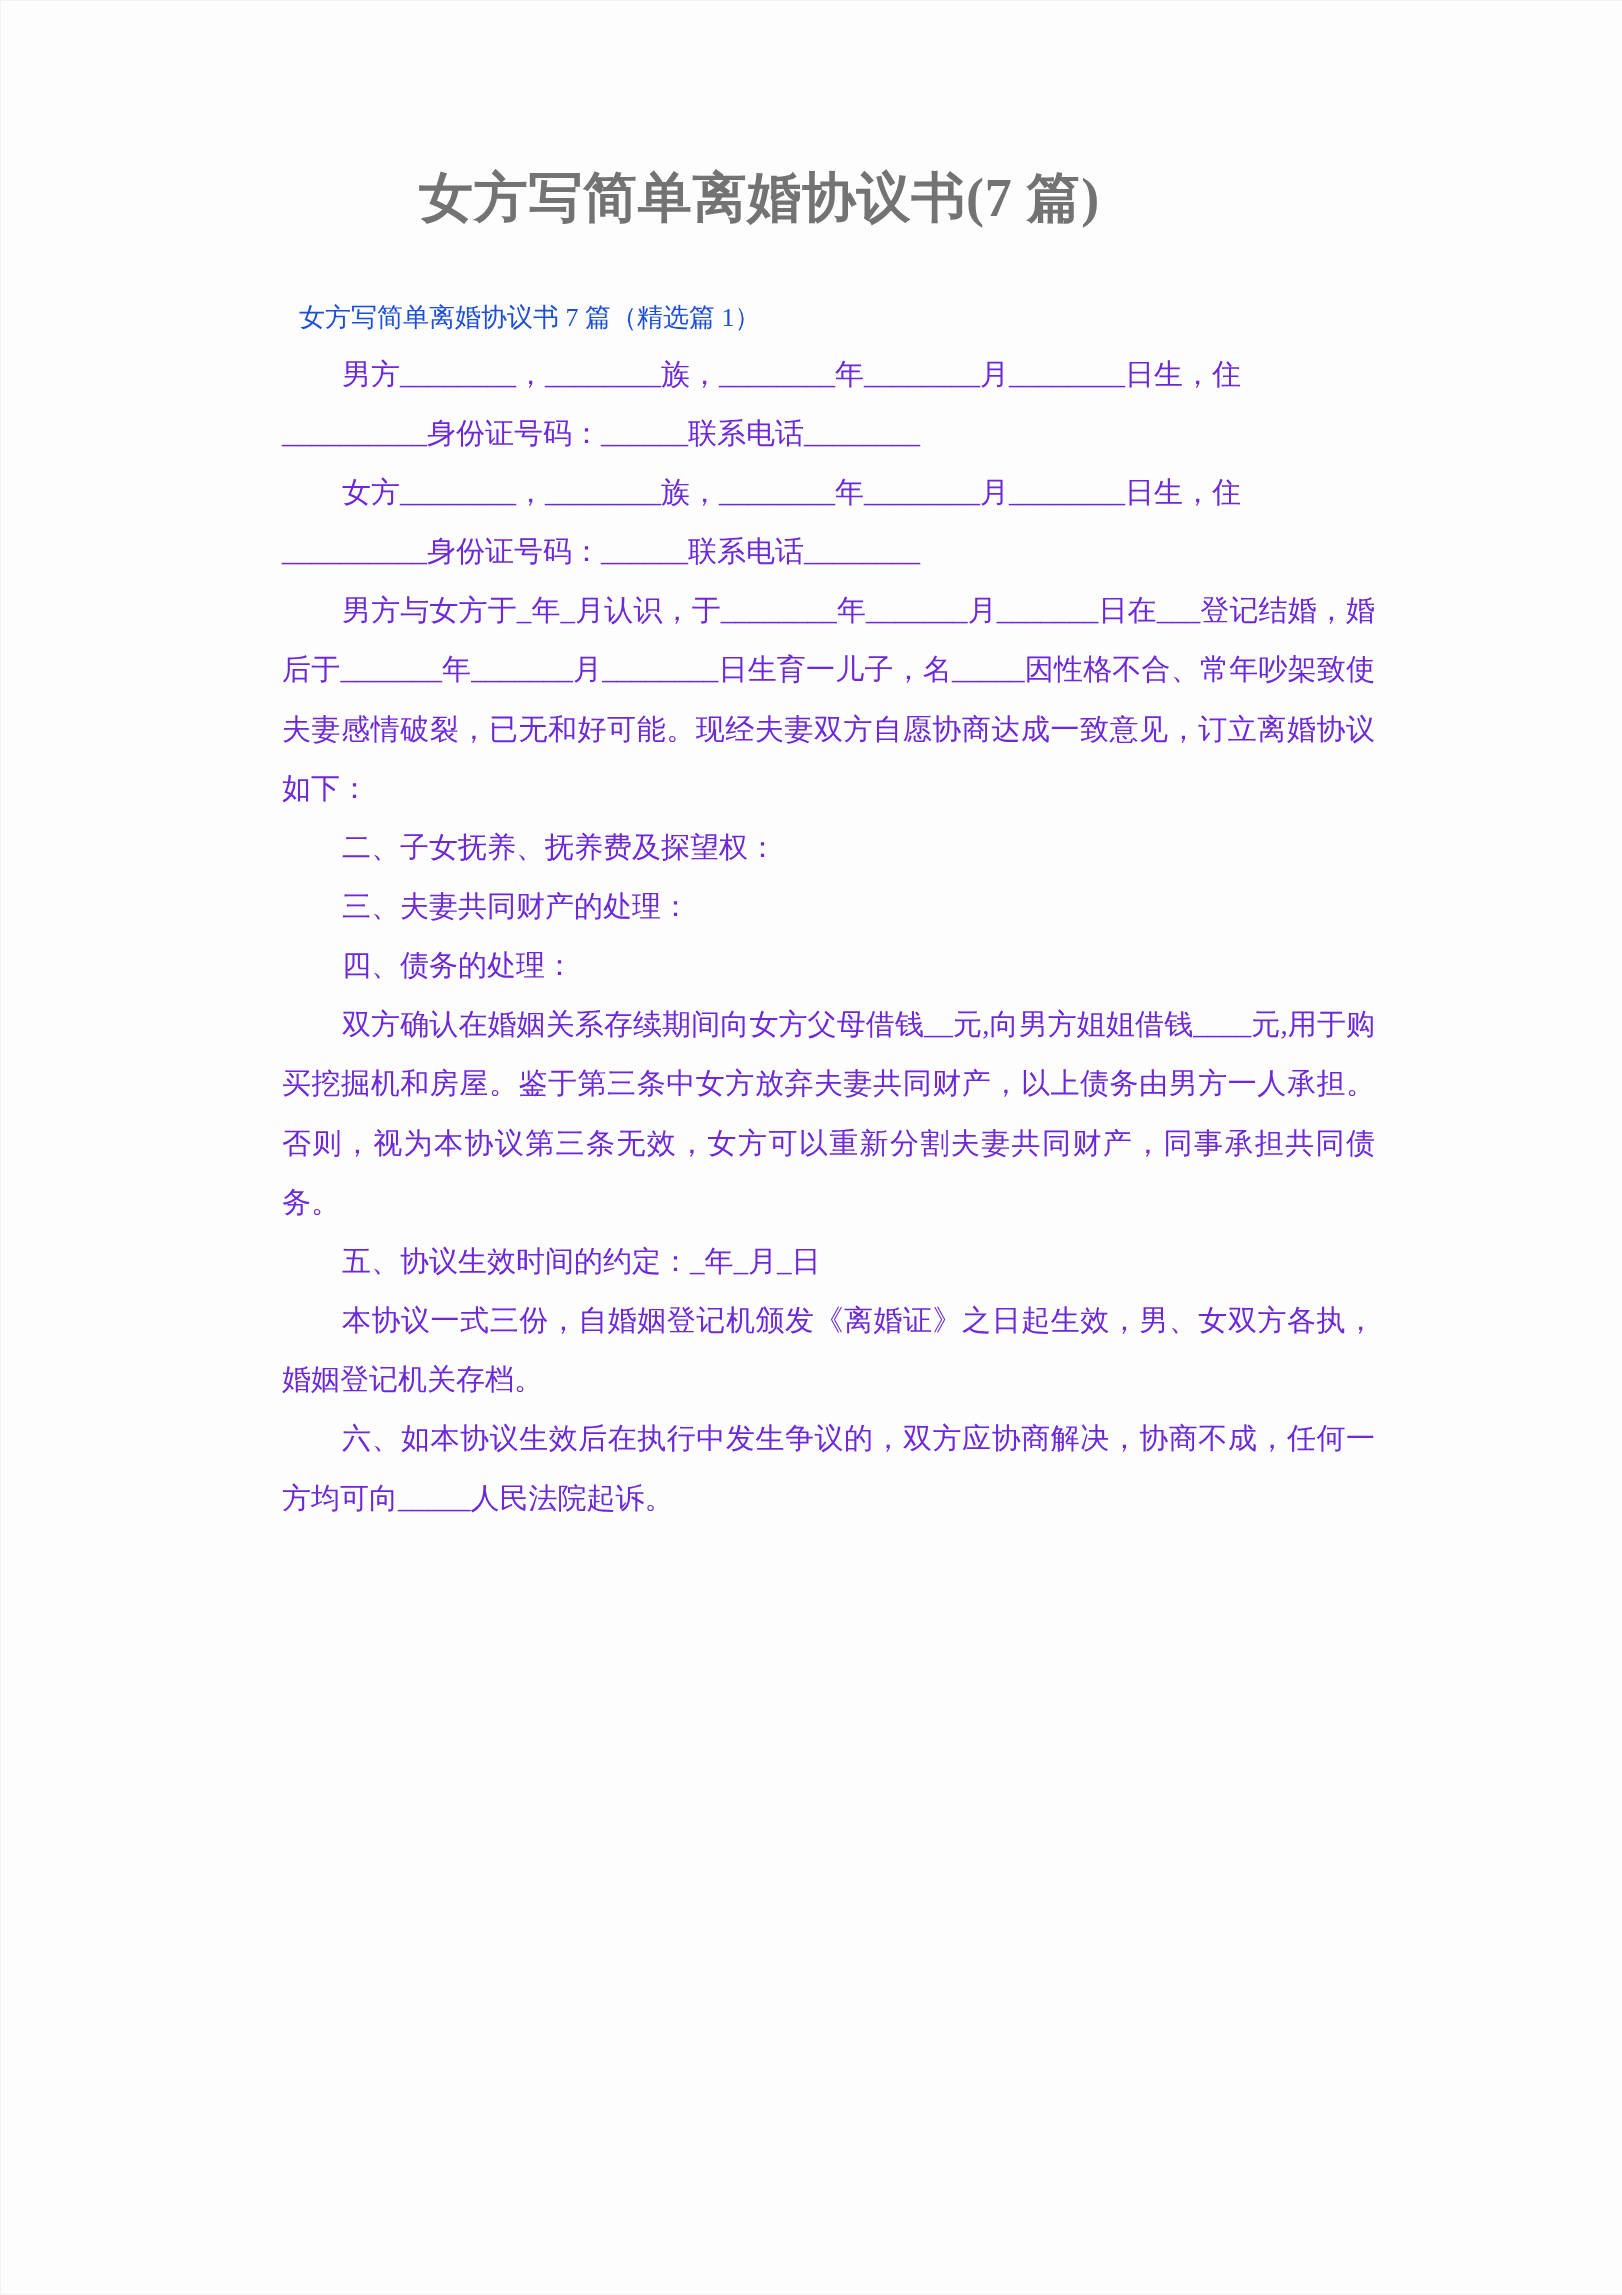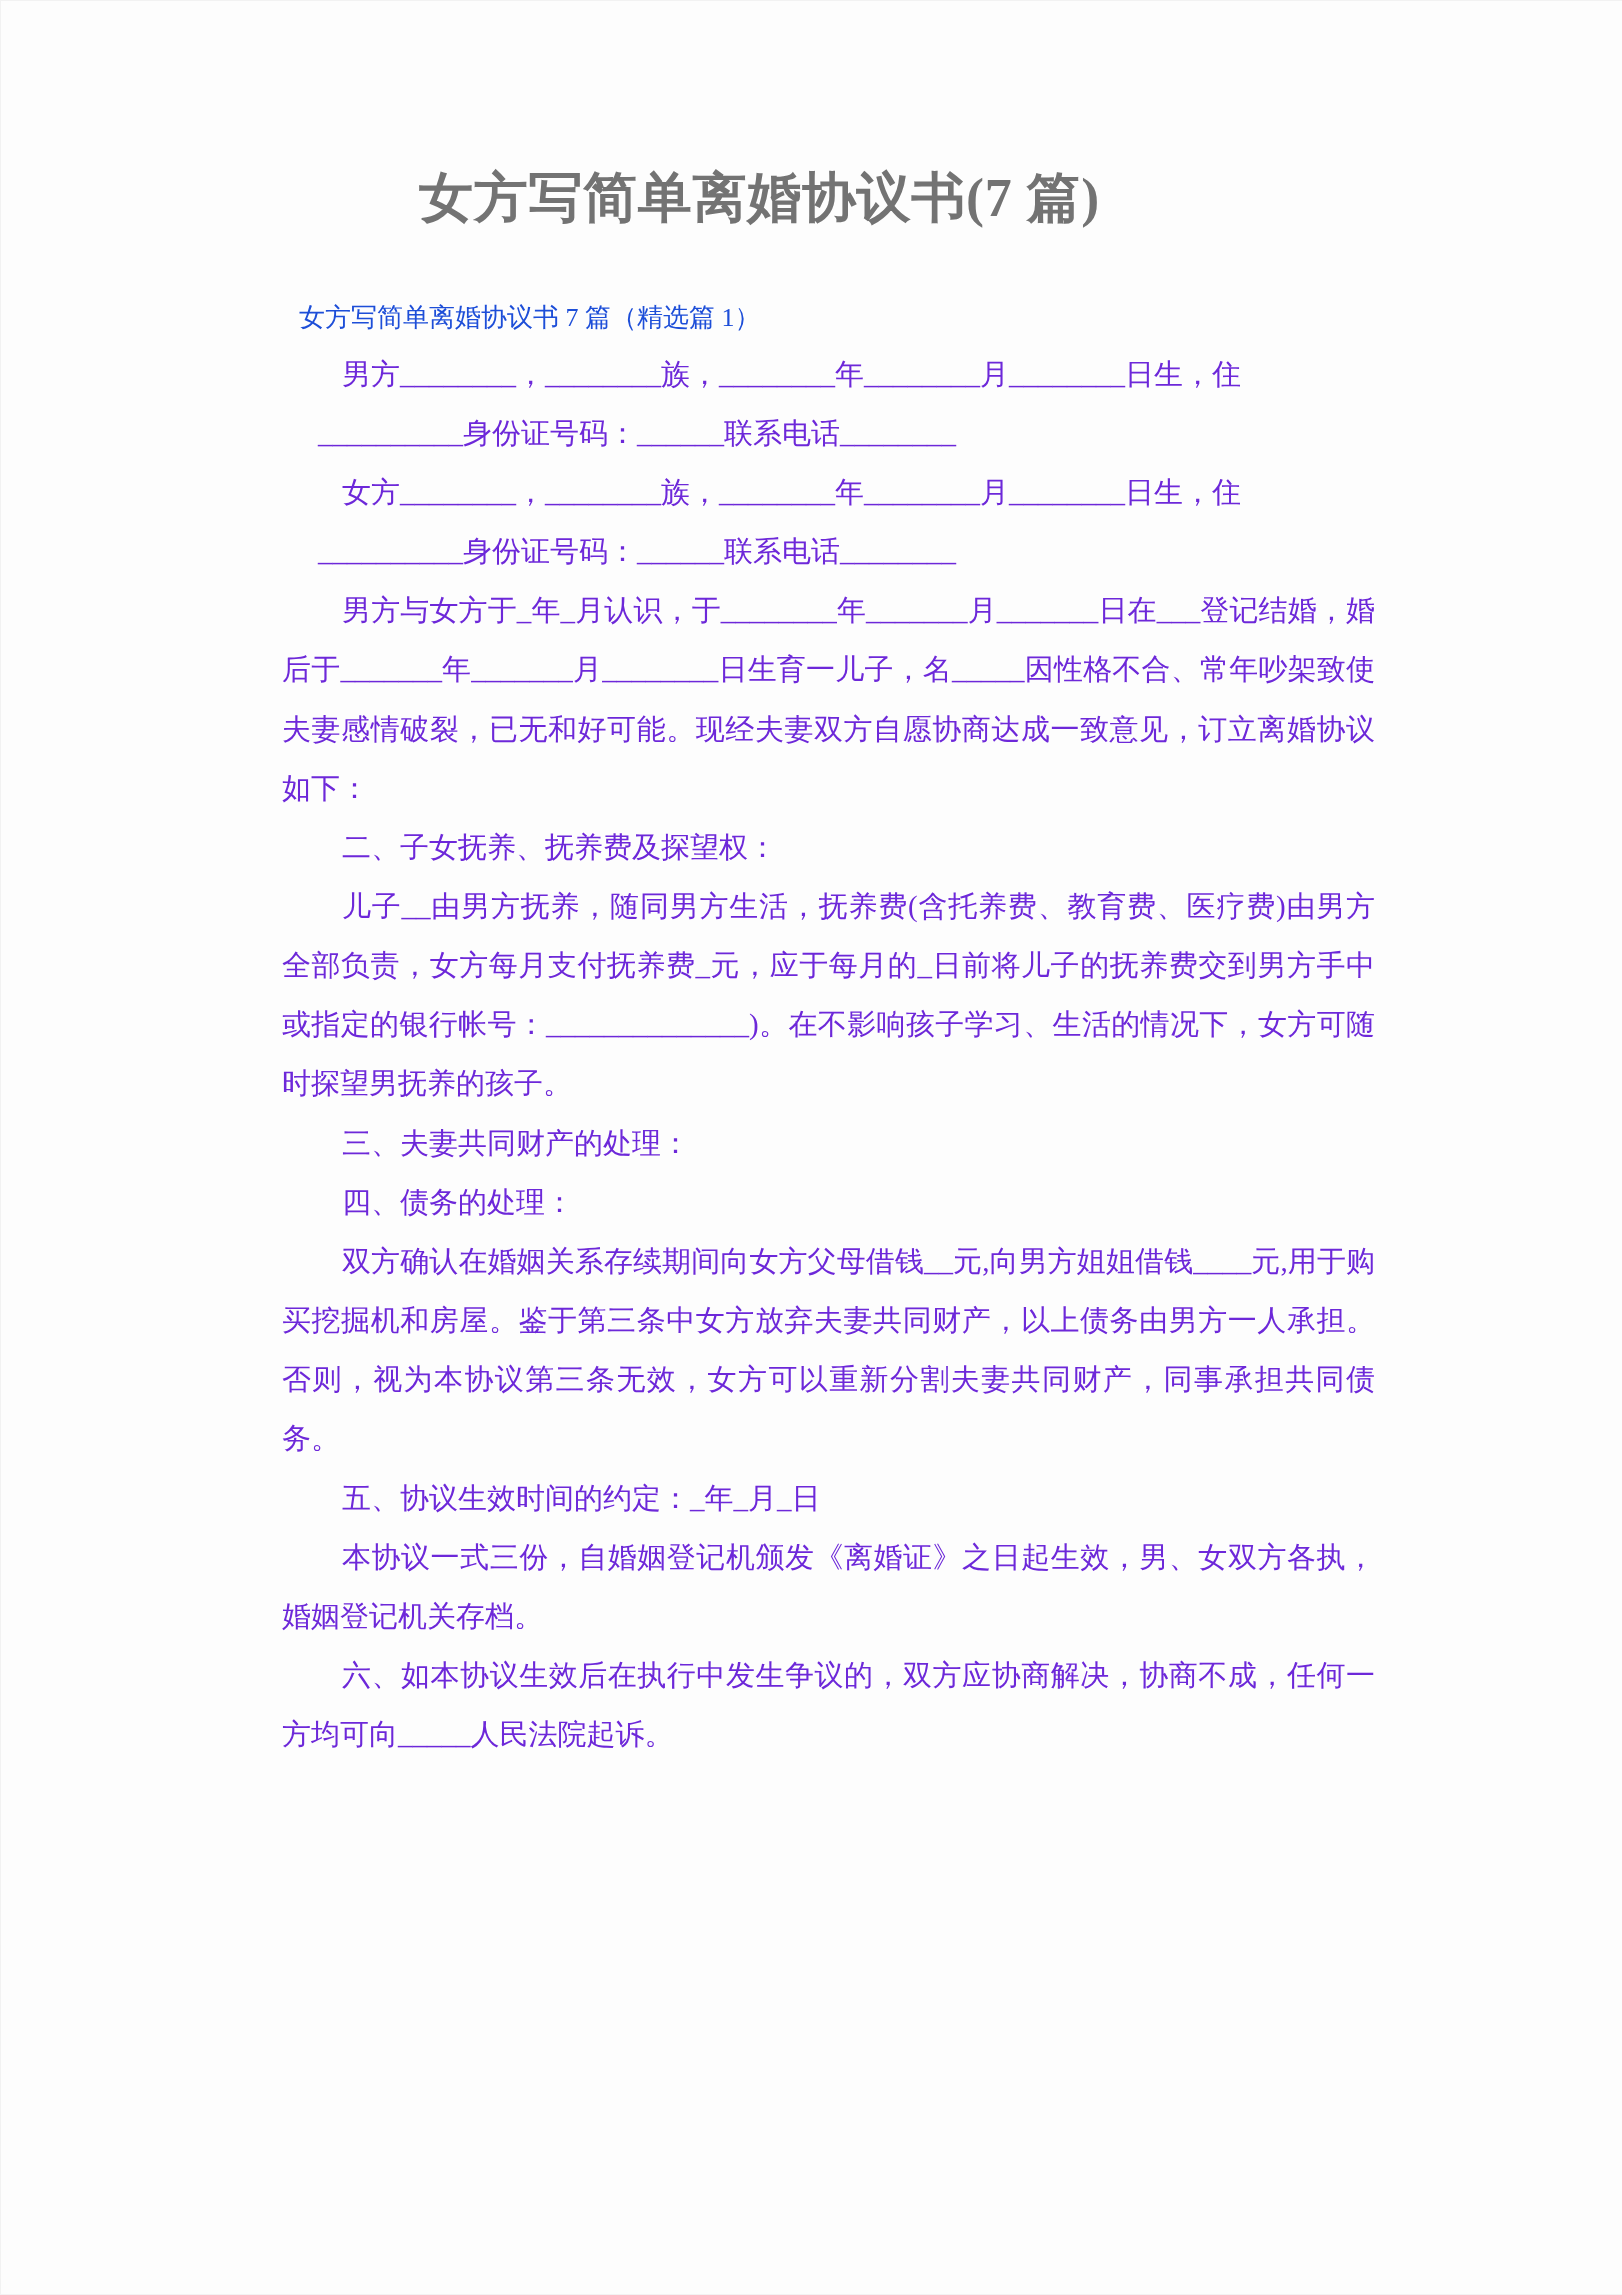"__________身份证号码：______联系电话________" .para.tight { margin-left: 36px -> none }
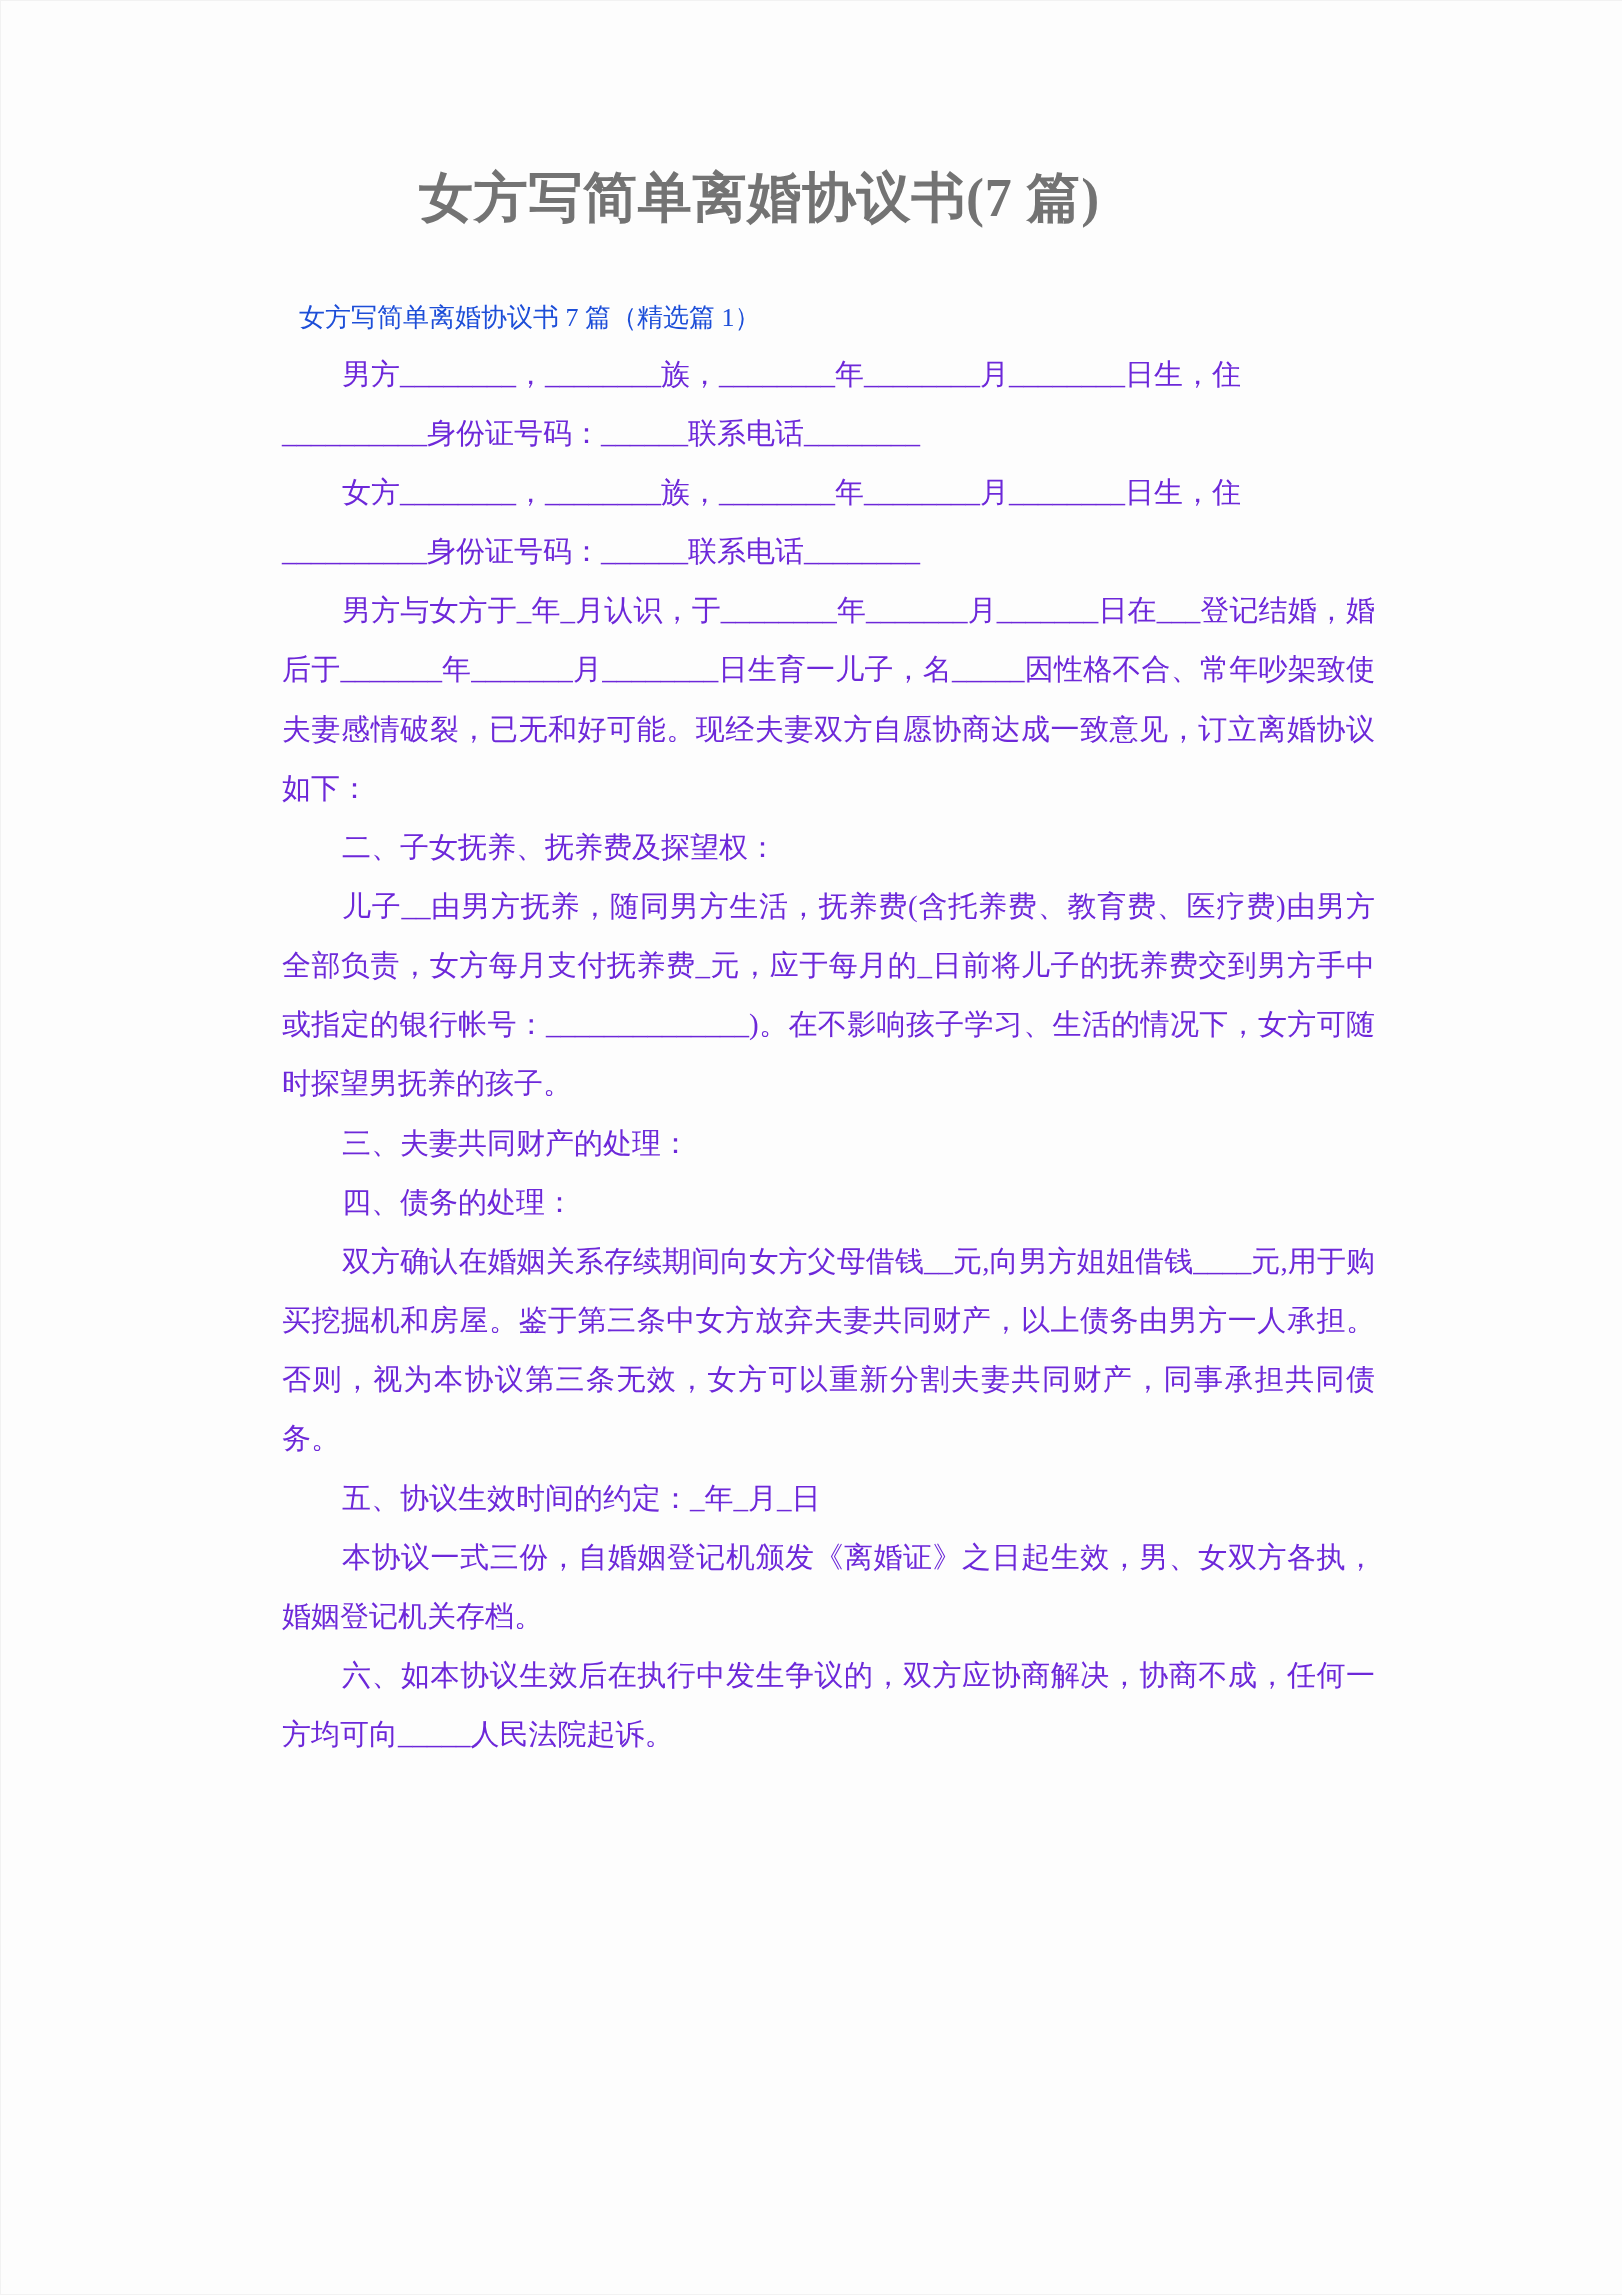"儿子__由男方抚养，随同男方生活，抚养费(含托养费、教育费、医疗费)由男方全部负" p.para { html: <p>儿子__由男方抚养，随同男方生活，抚养费(含托养费、教育费、医疗费)由男方全部负责，女方每月支付抚养费_元，应于每月的_日前将儿子的抚养费交到男方手中或指定的银行帐号：______________)。在不影响孩子学习、生活的情况下，女方可随时探望男抚养的孩子。</p> -> none }
